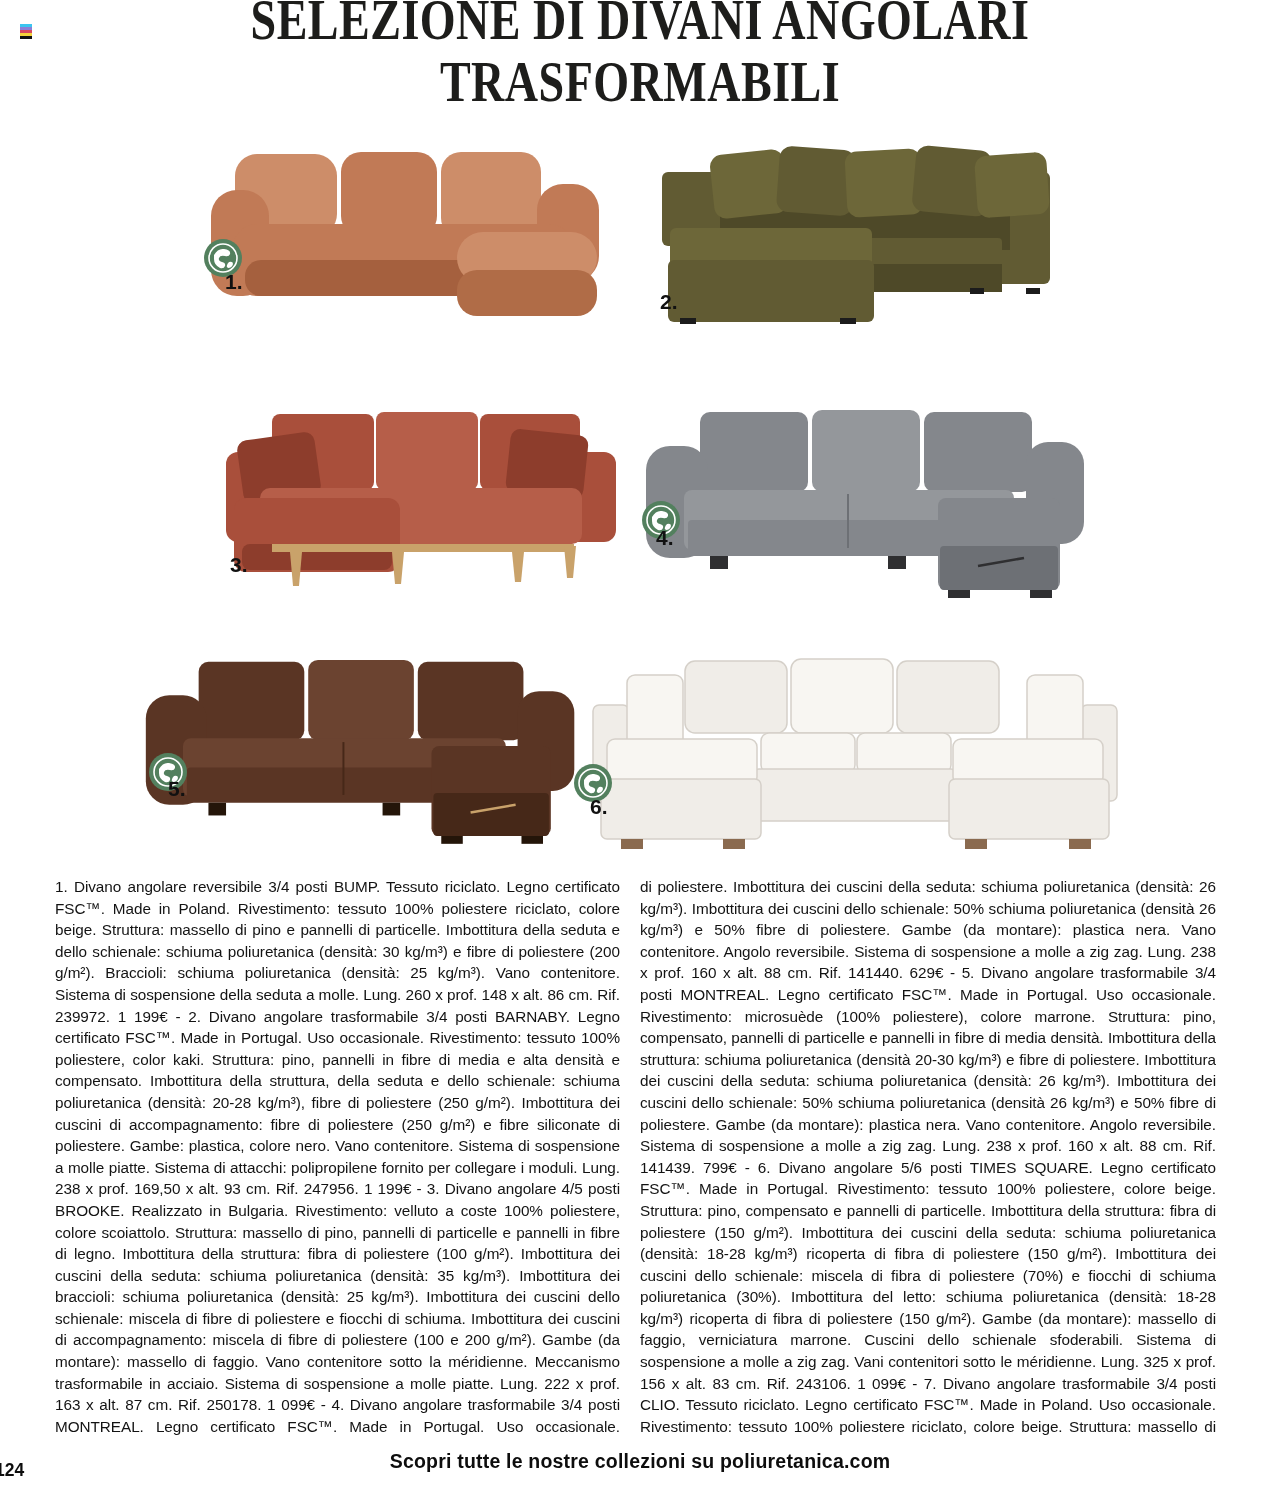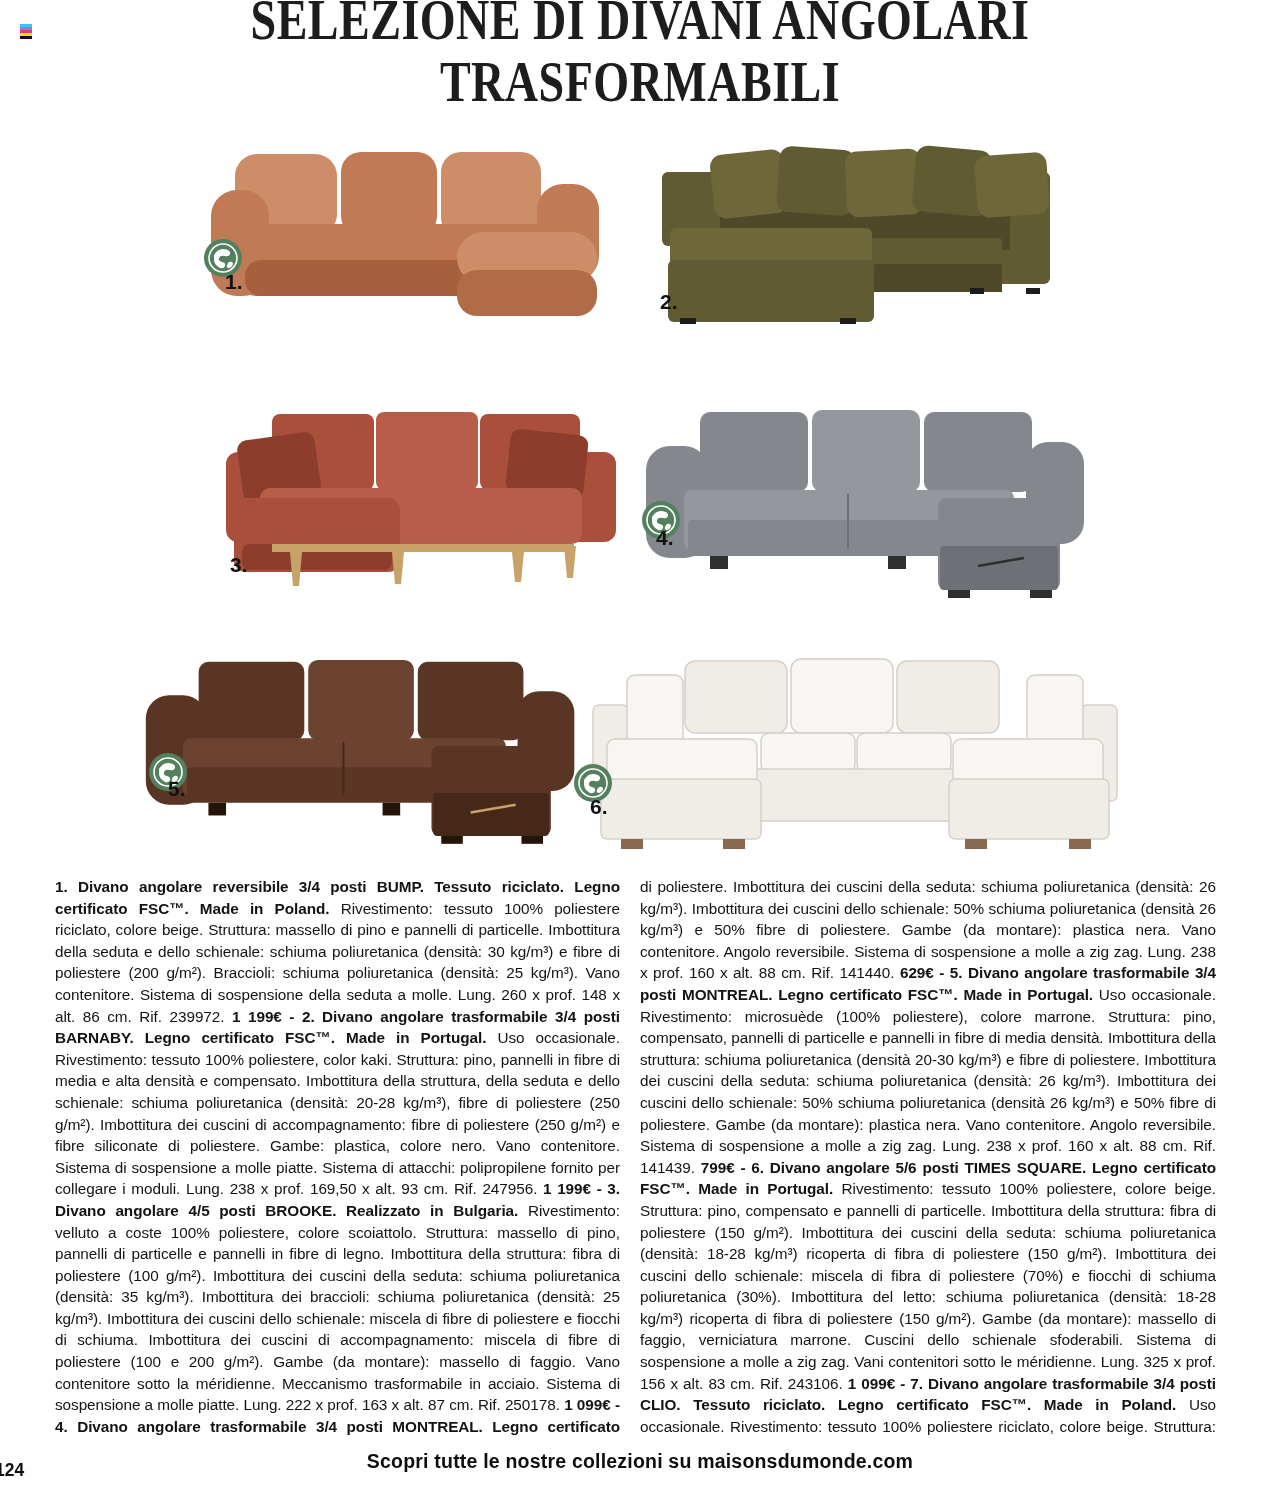"1. Divano angolare reversibile 3/4" .col .b { font-weight: 700 -> 400 }
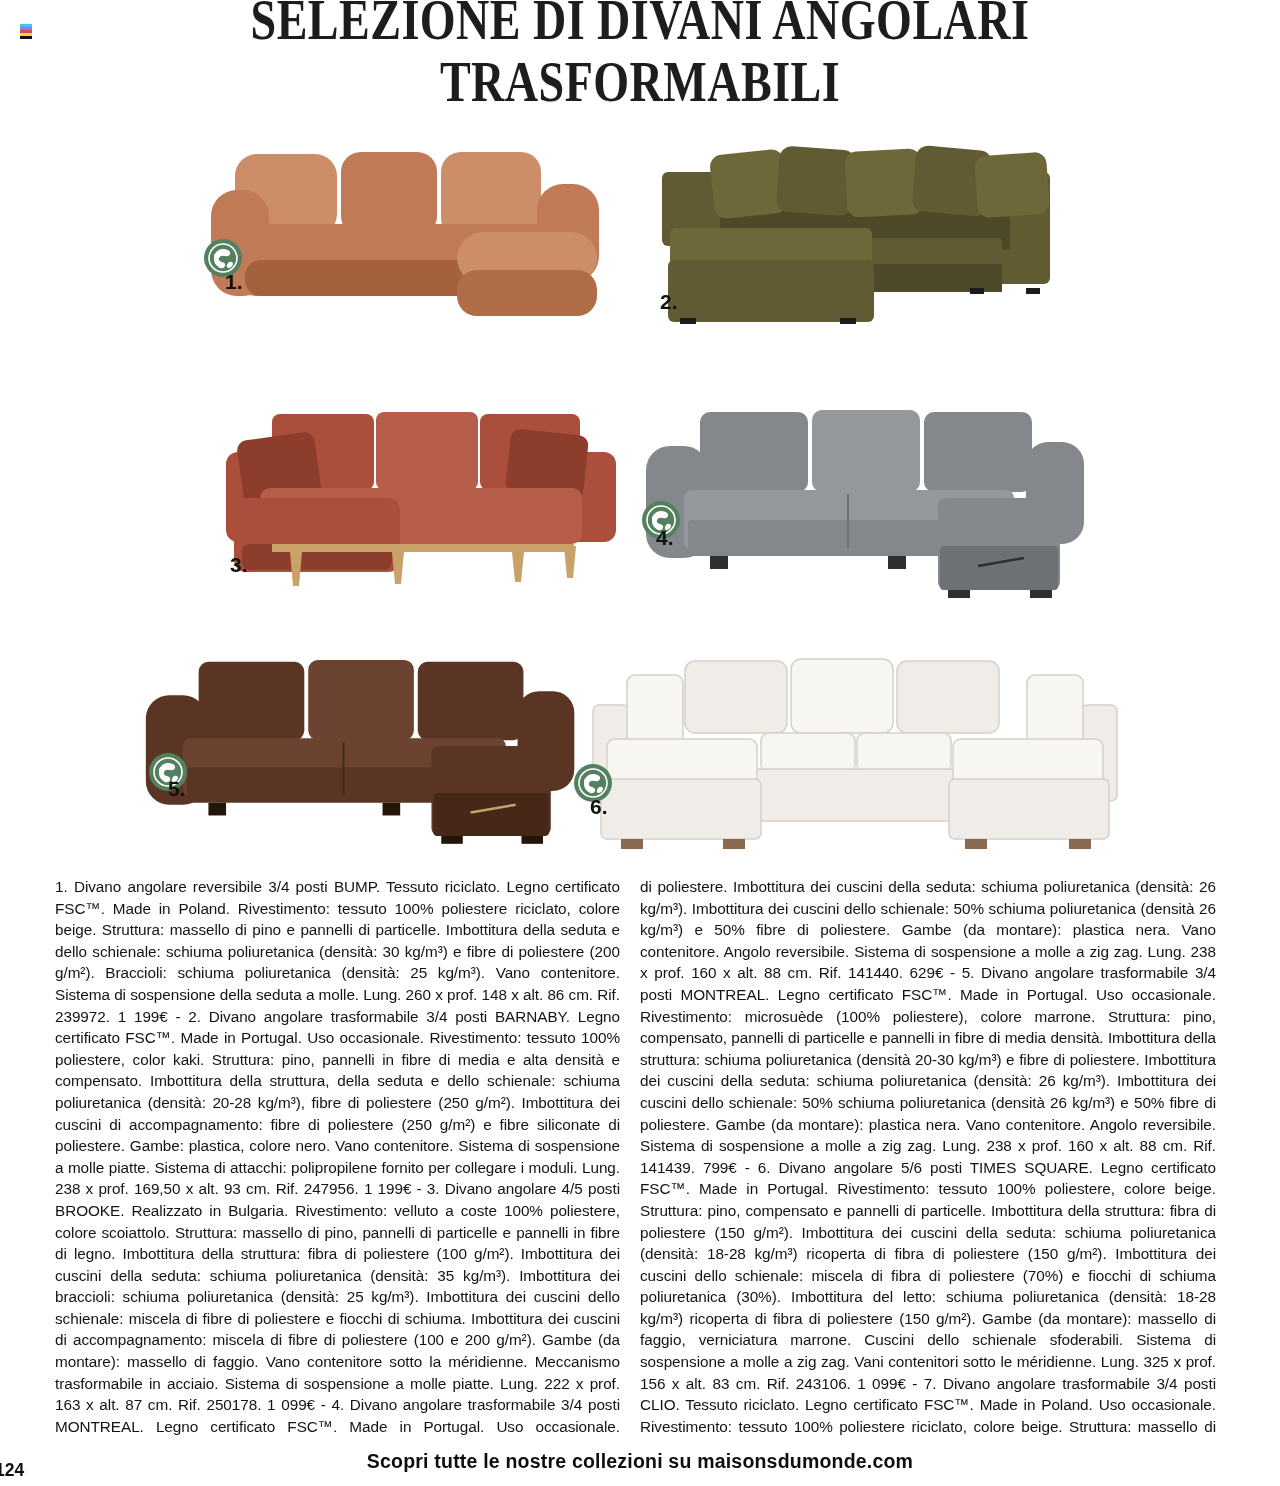"Scopri tutte le nostre collezioni" div.abs { text: maisonsdumonde.com -> poliuretanica.com }
